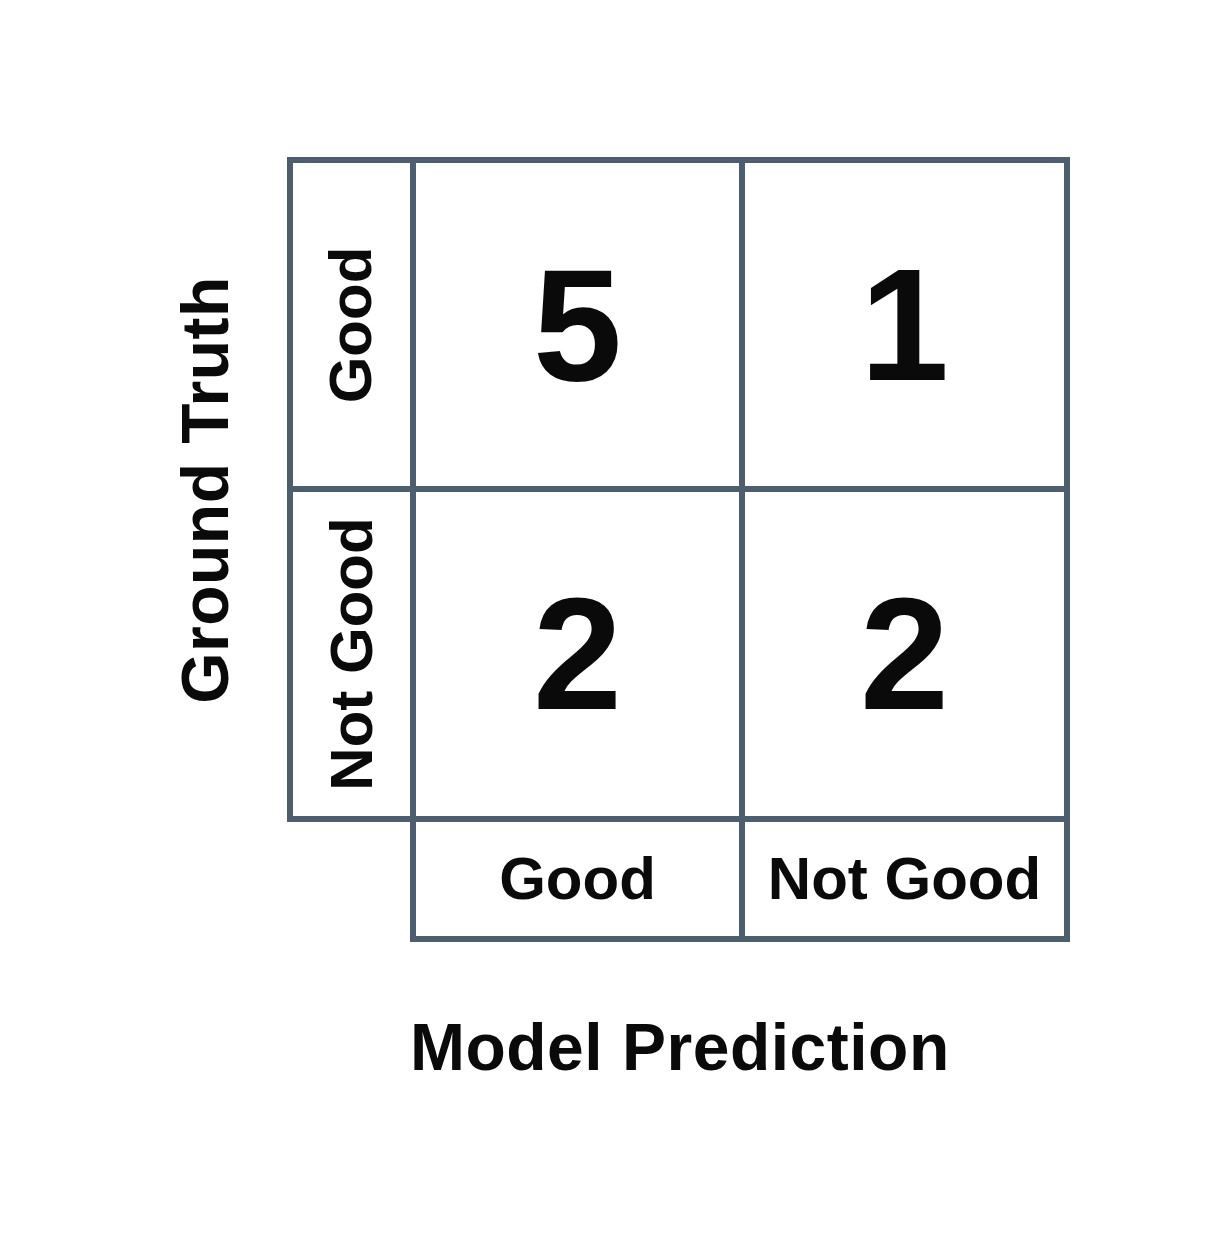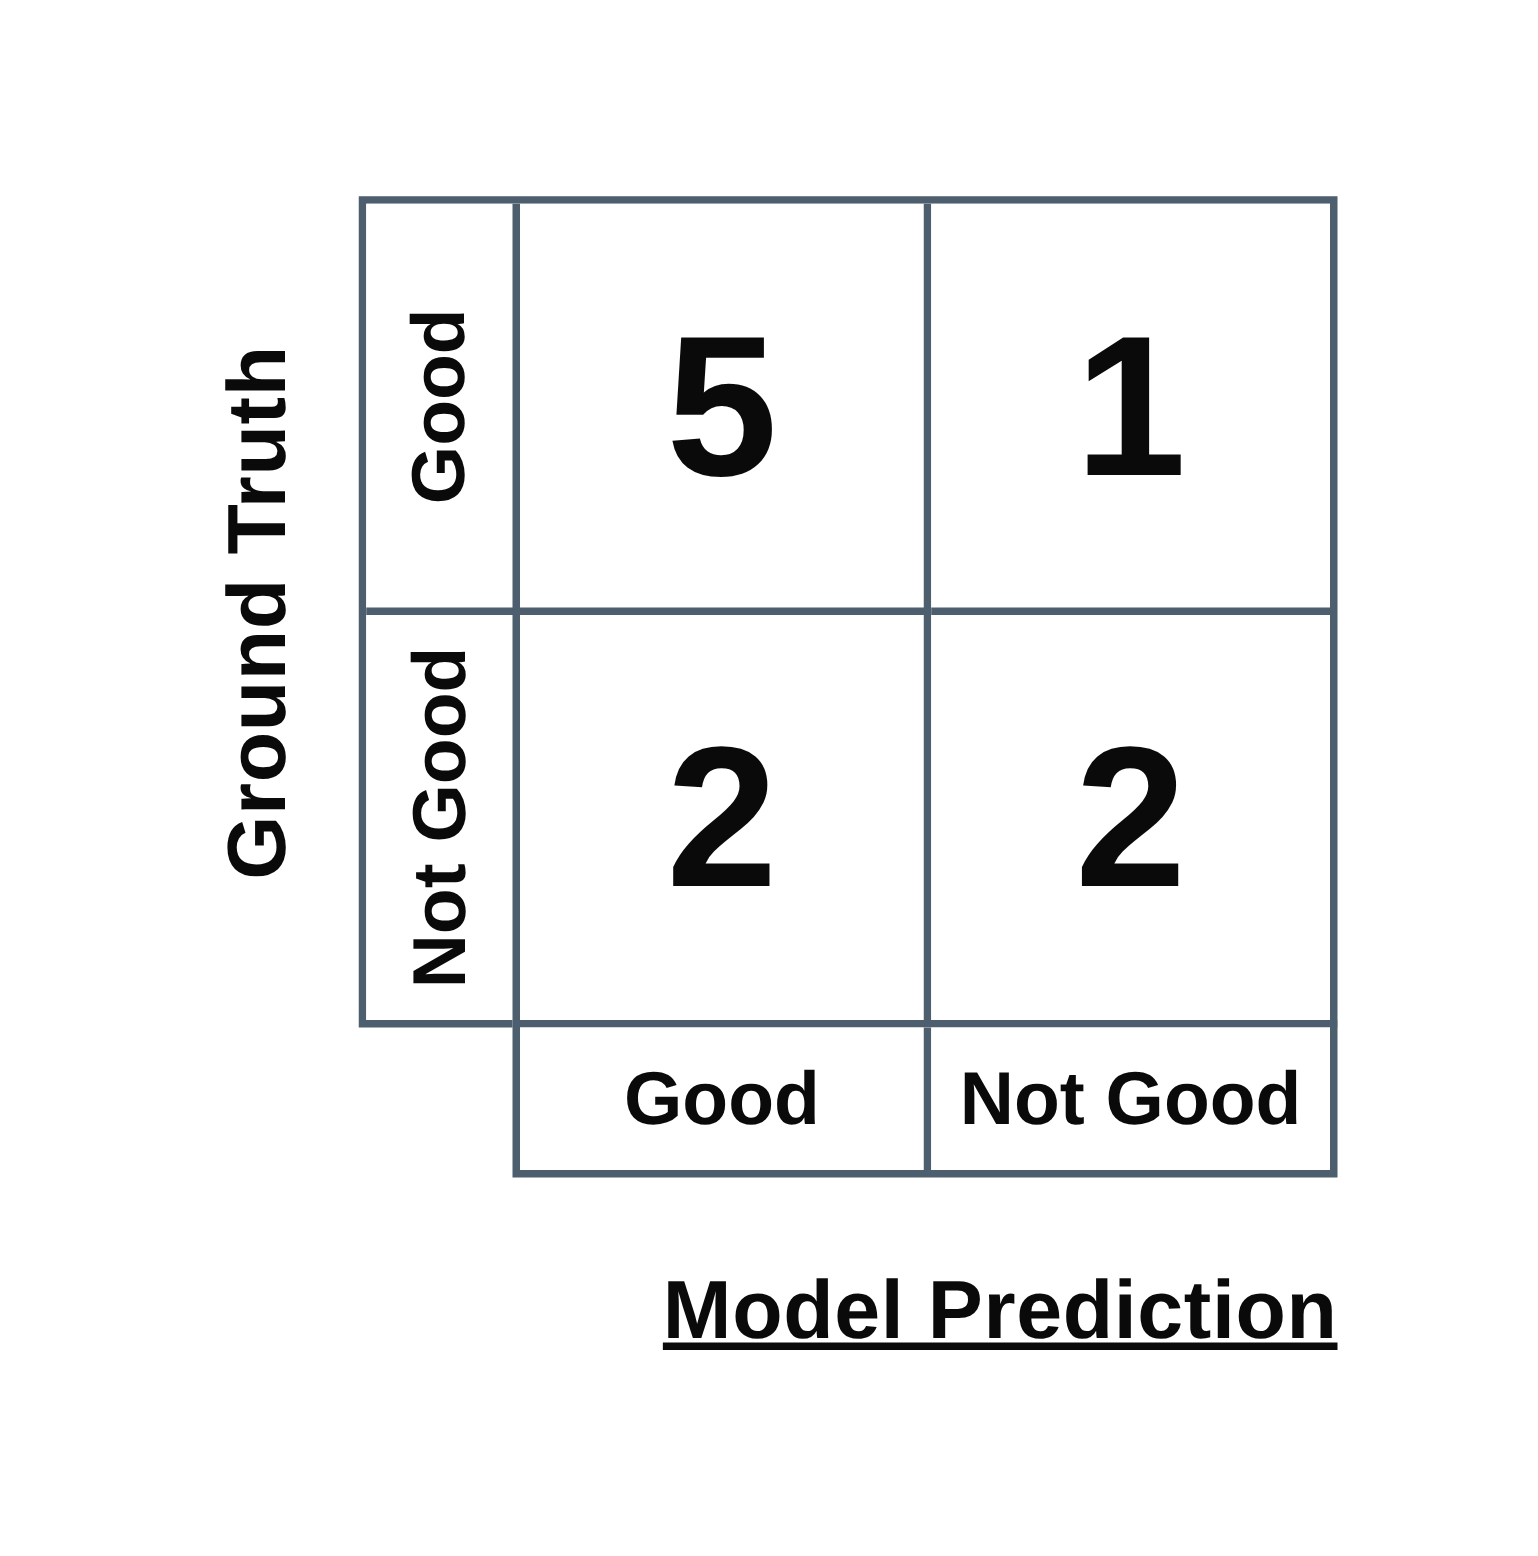"Model Prediction" .x-axis-title { text-align: right -> left; text-decoration: underline -> none }
